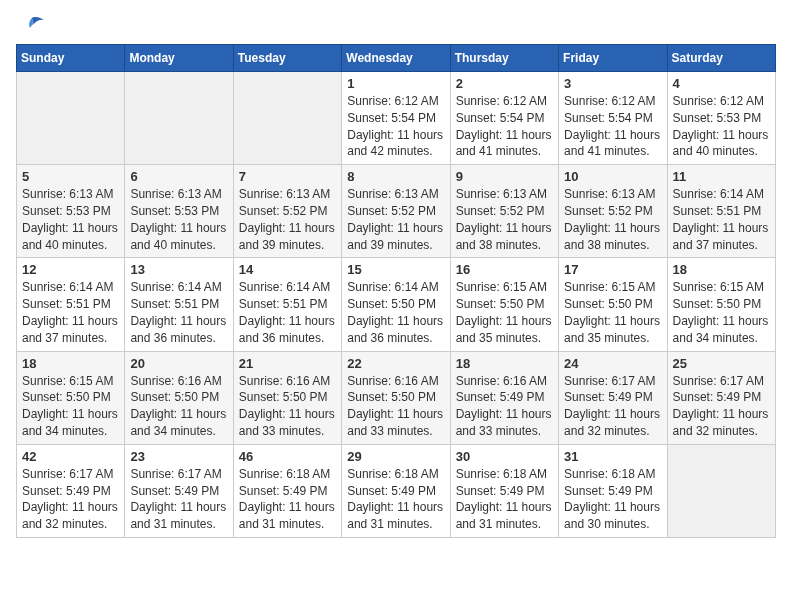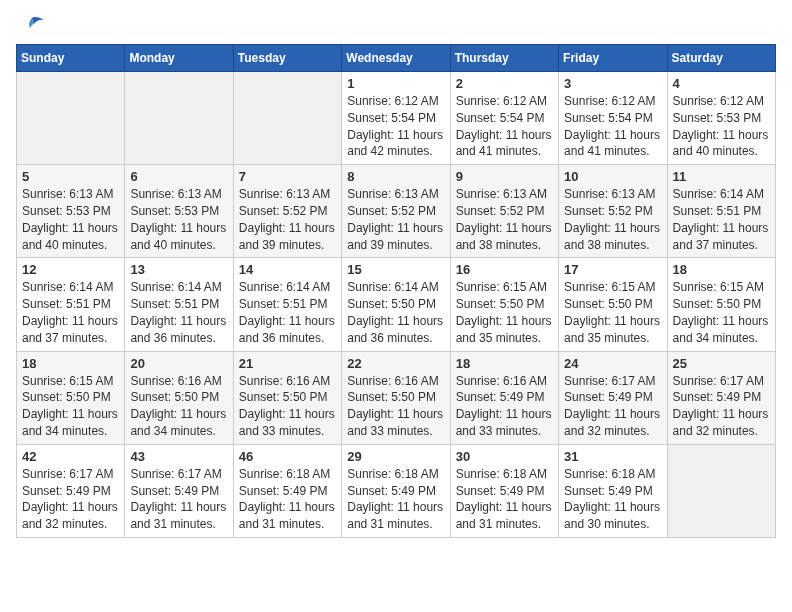"43" span.day-num { text: 43 -> 23 }
